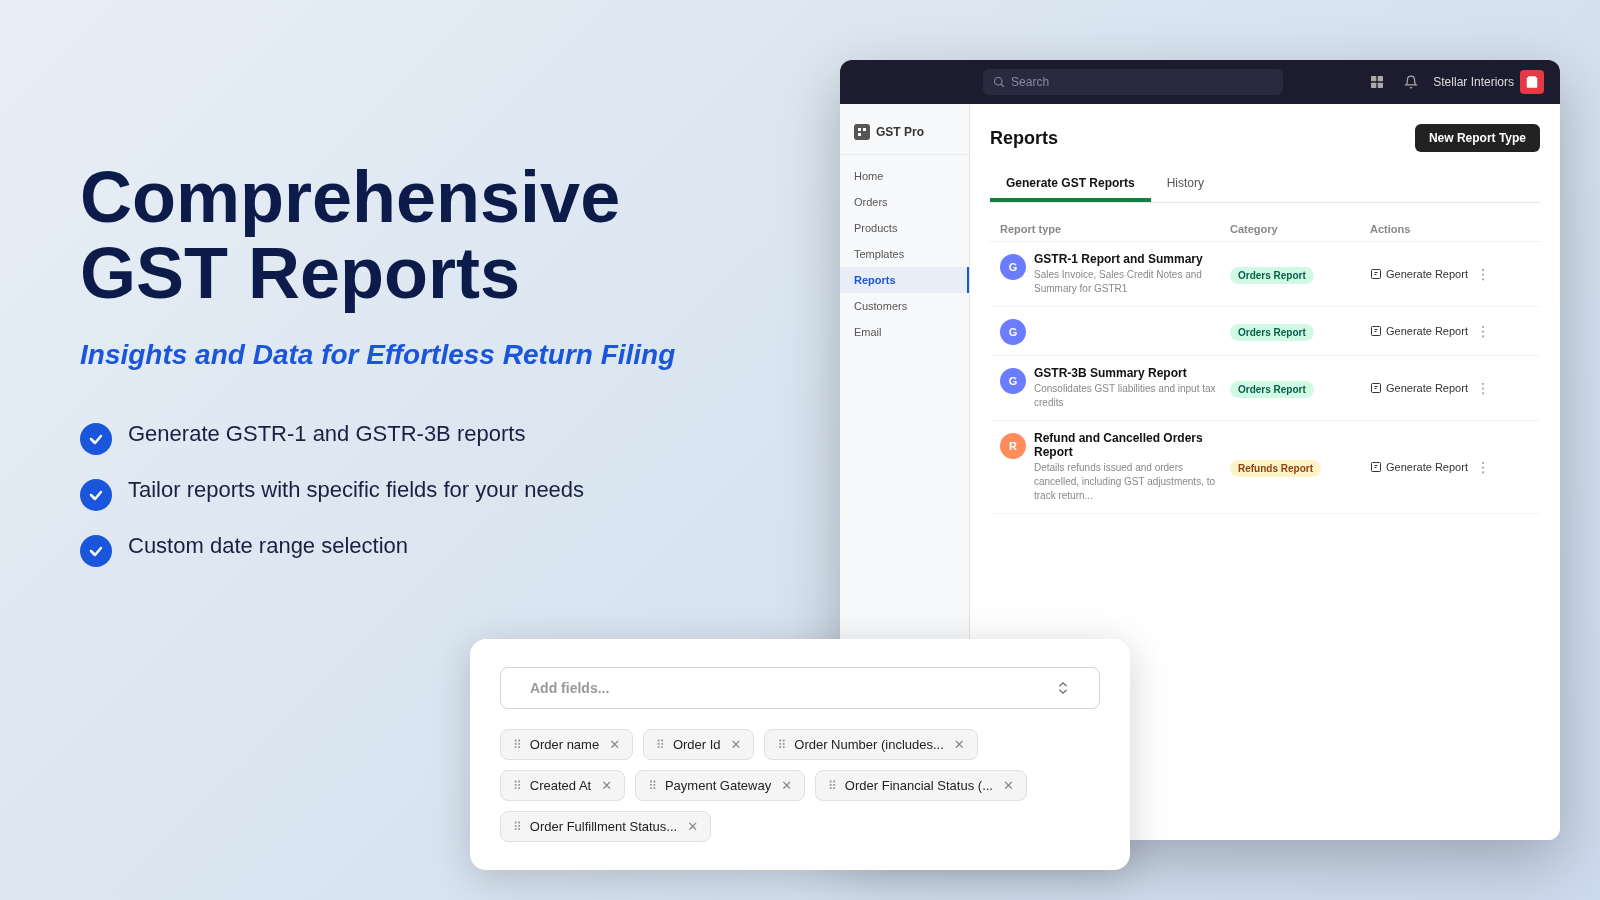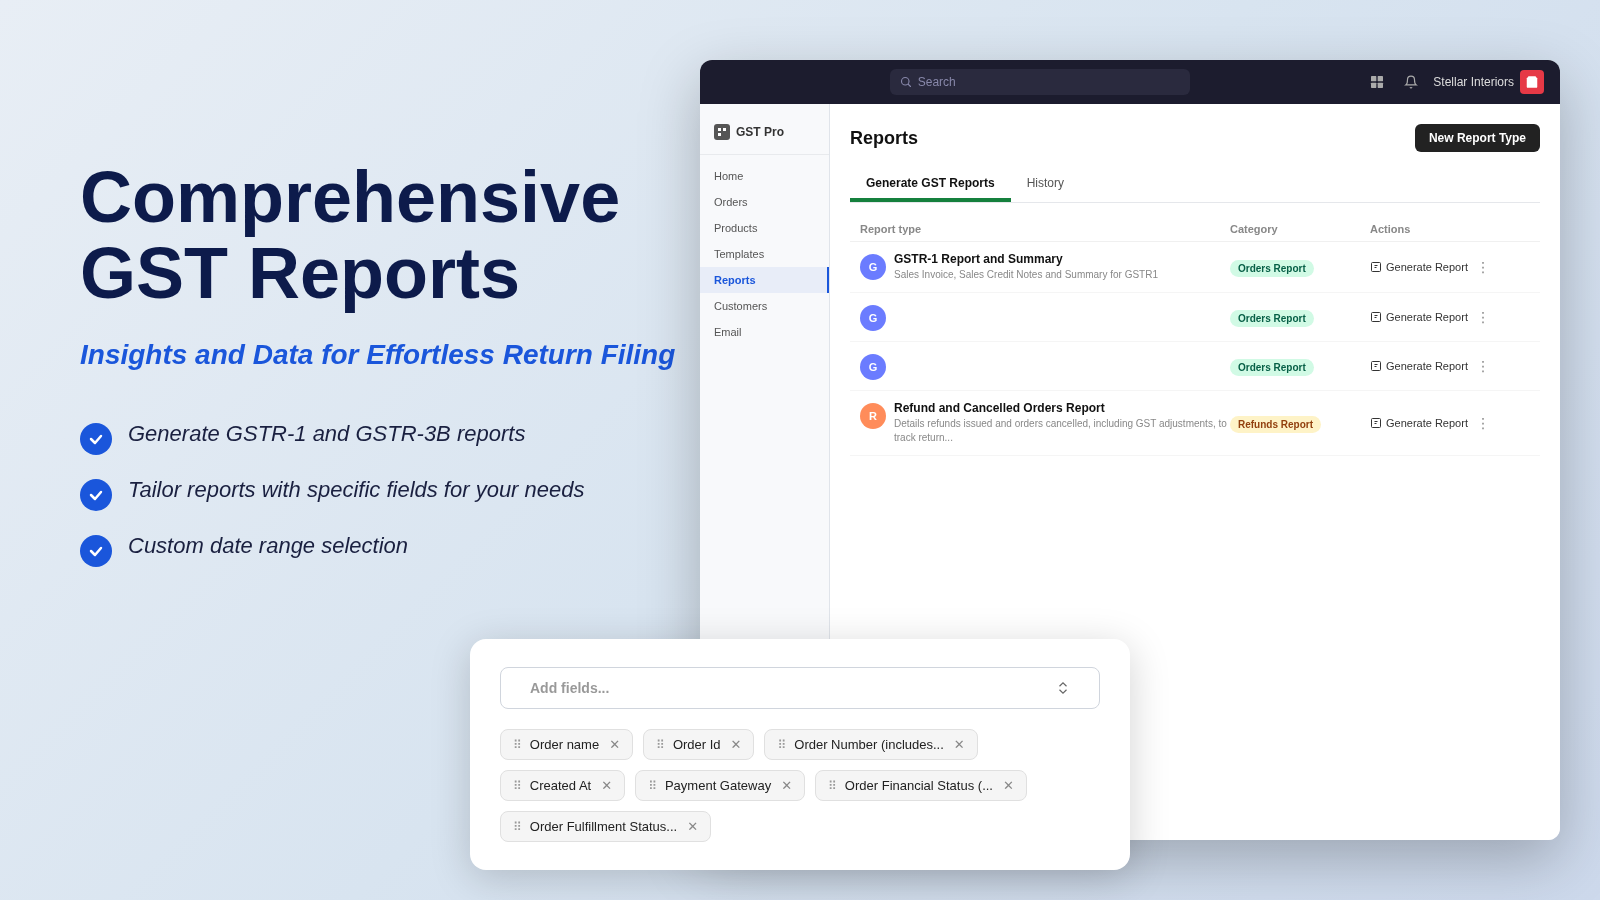"Search" .app-window { width: 860px -> 720px }
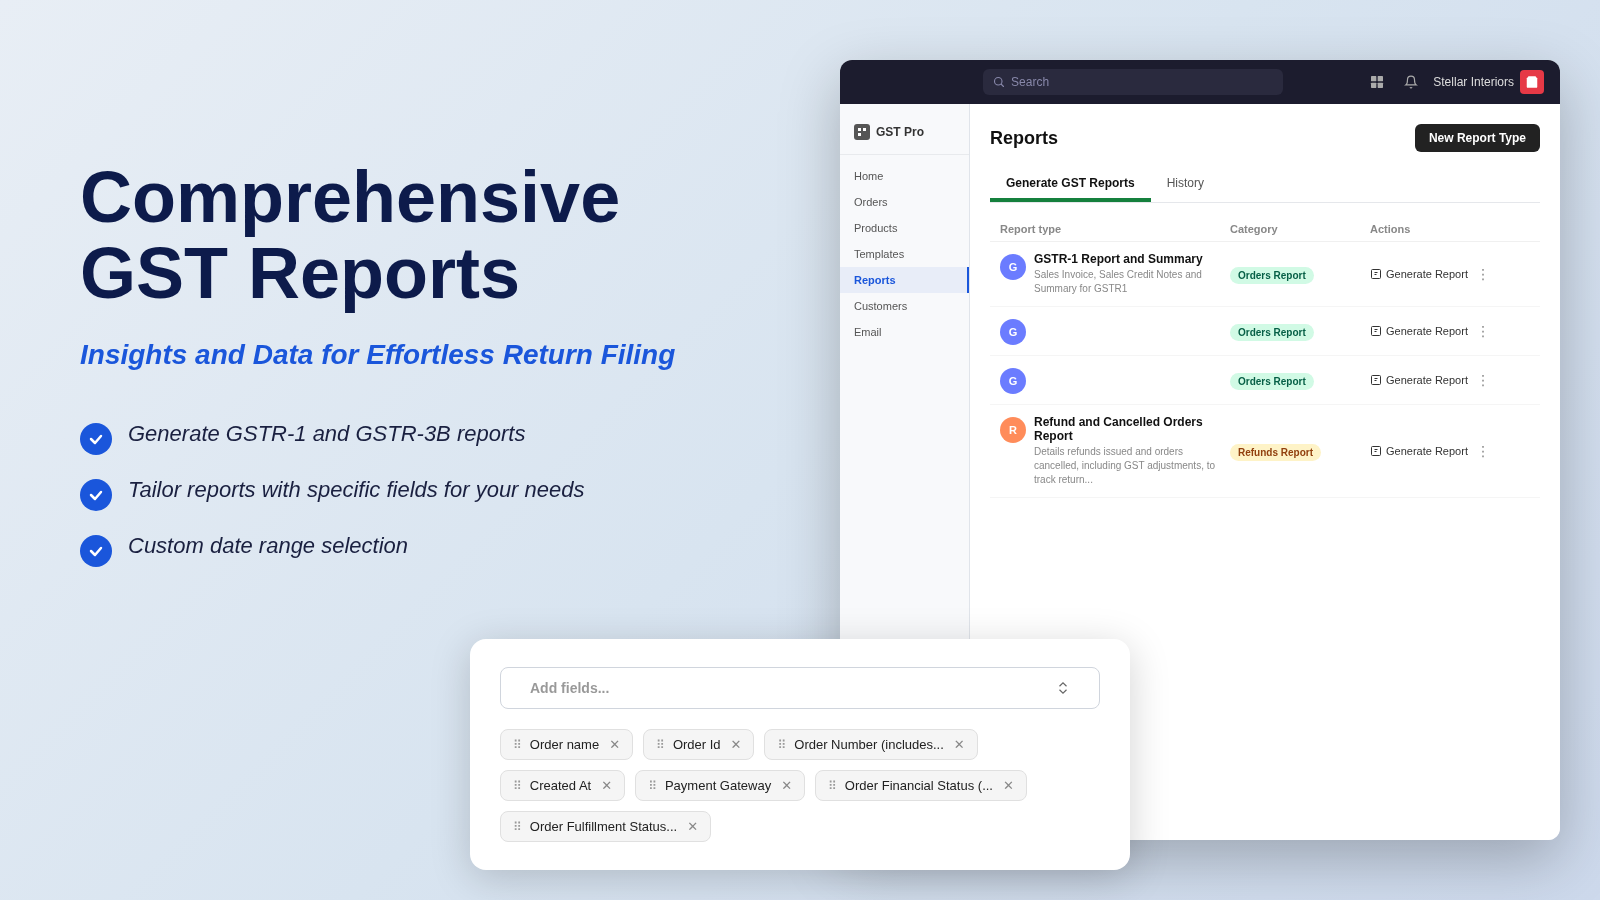"GSTR-3B Summary Report" div { html: none -> <div> <div>GSTR-3B Summary Report</div> <div>Consolidates GST liabilities and input tax credits</div> </div> }
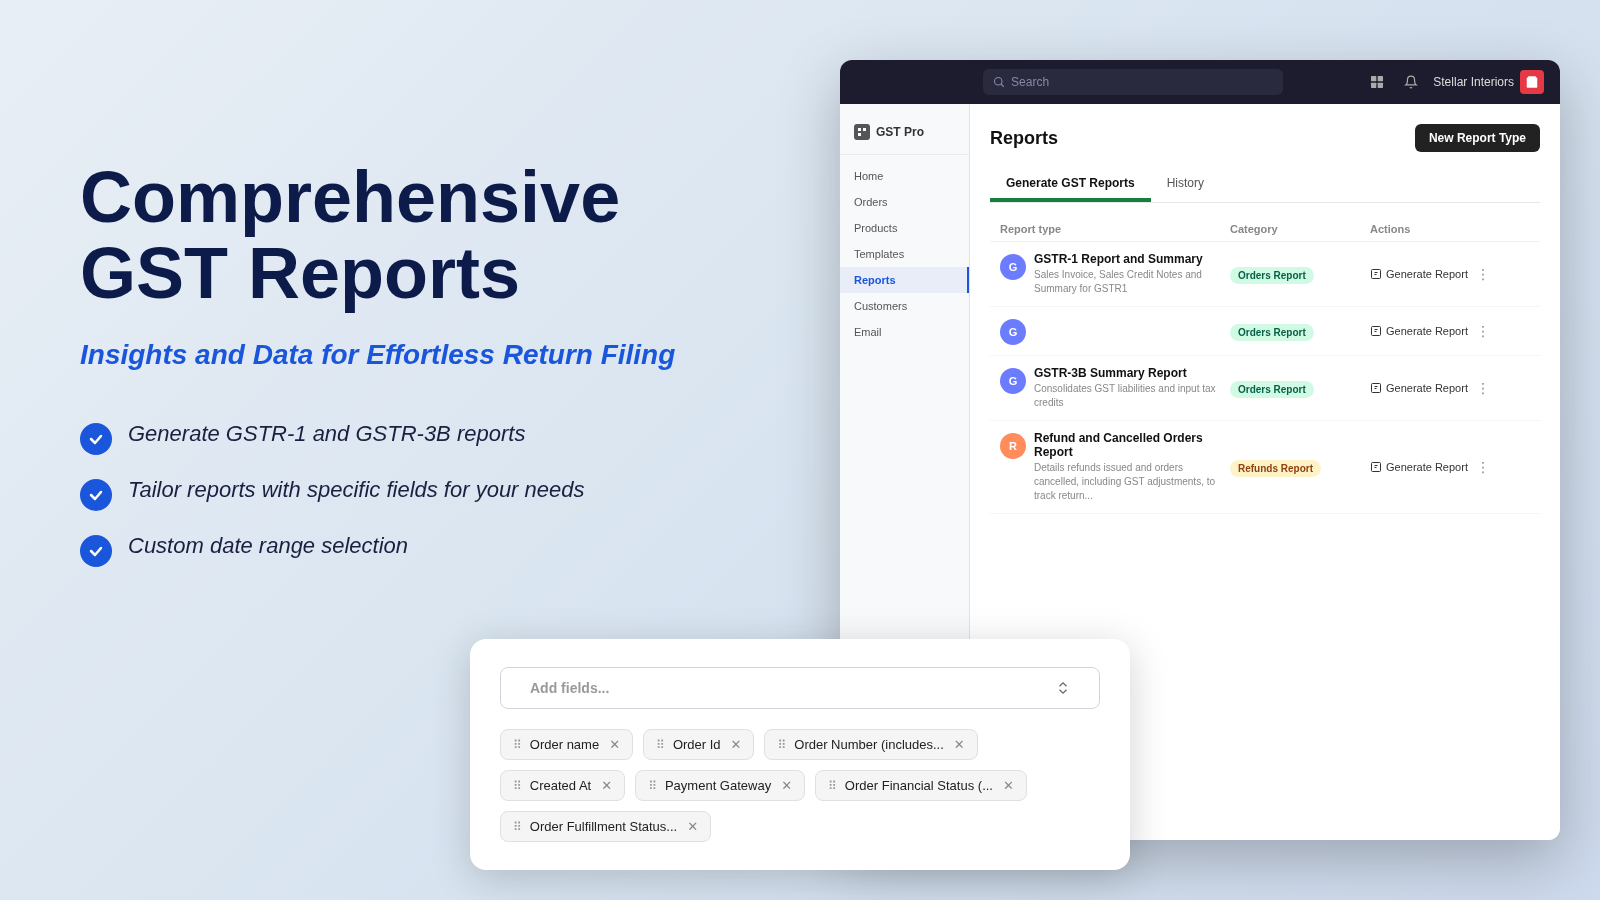"Generate GSTR-1 and GSTR-3B reports" .features-list { font-style: italic -> none }
